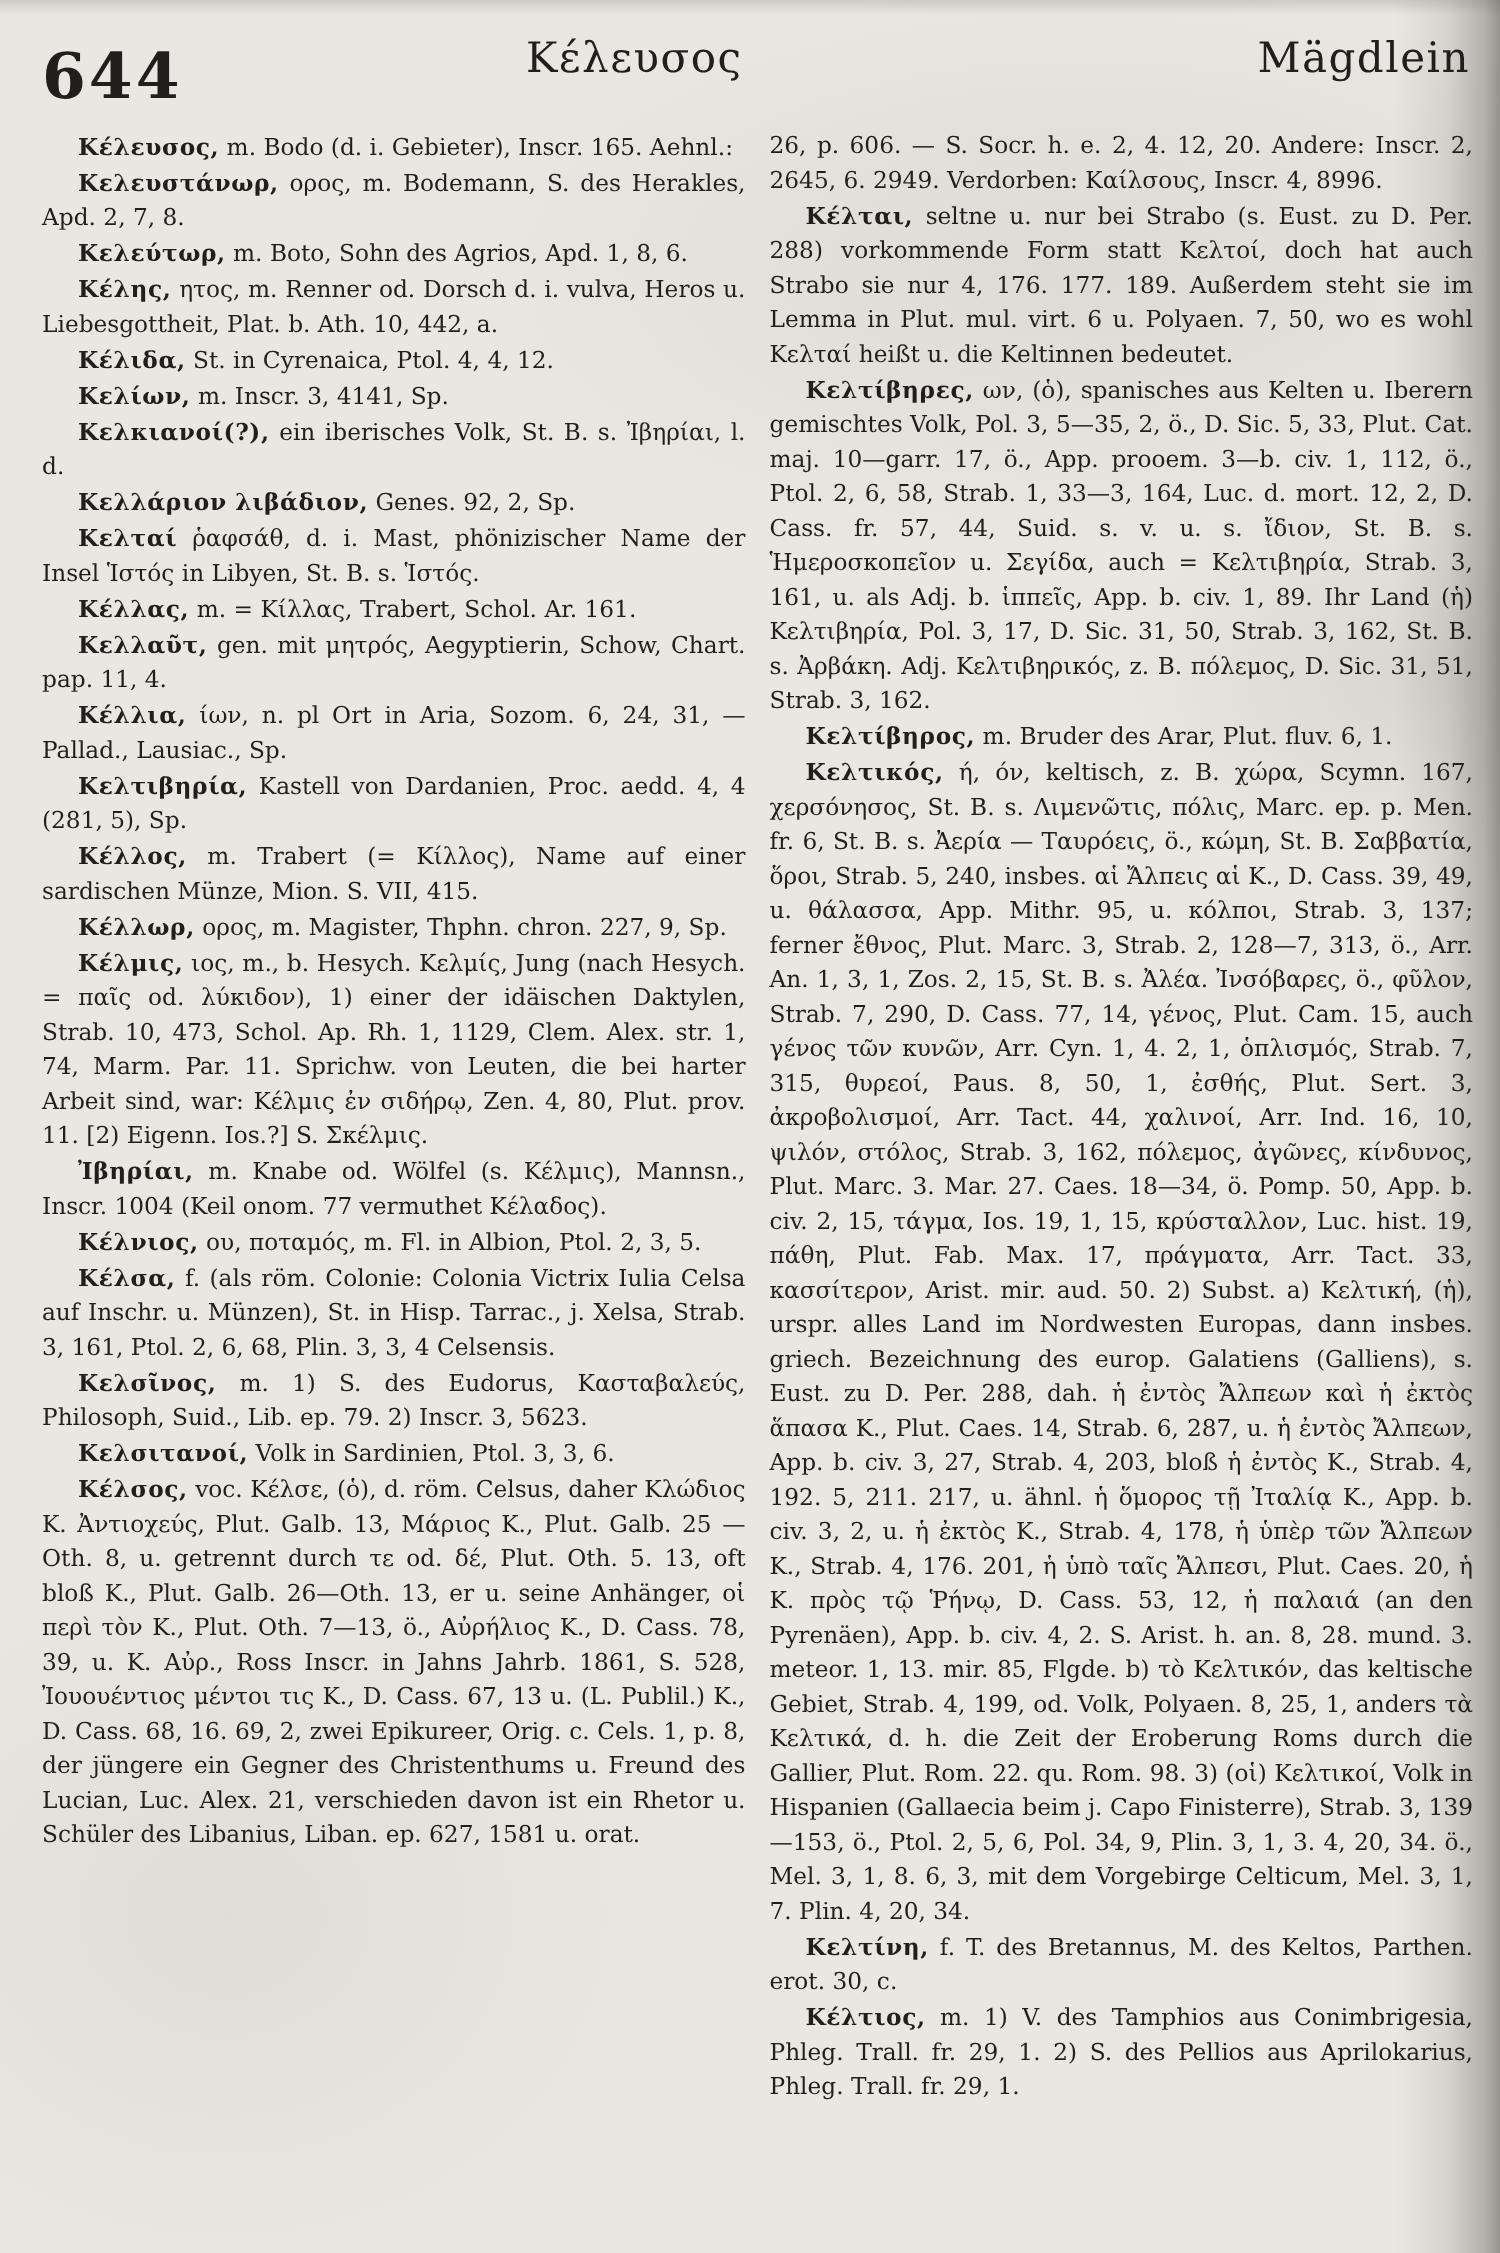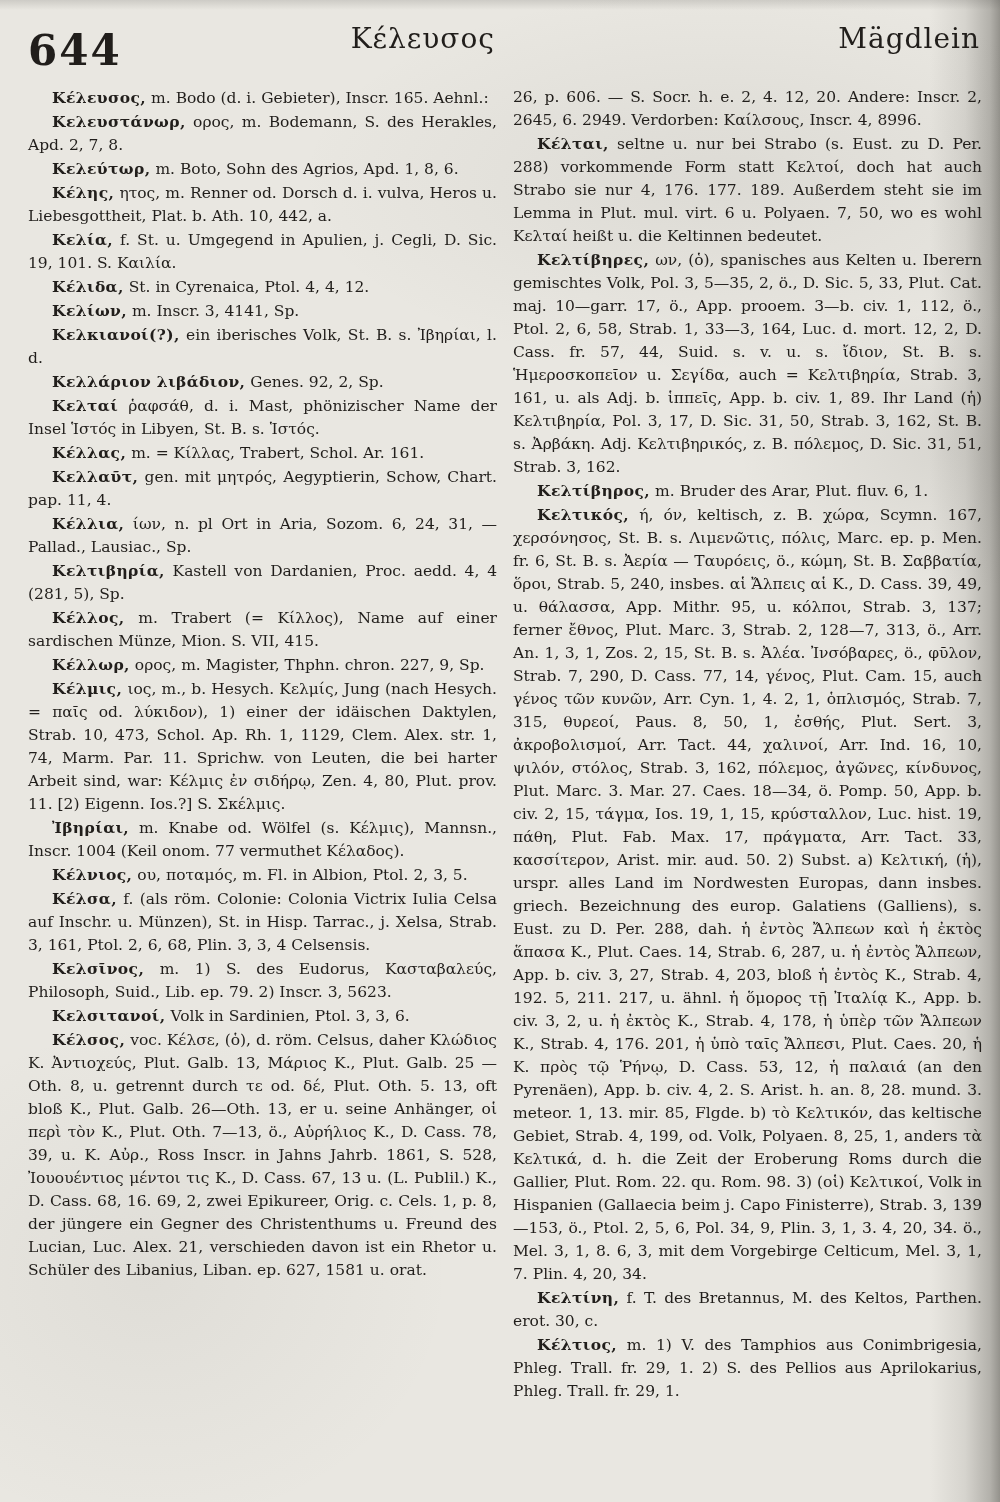"Κελία, f. St. u. Umgegend" p.entry { html: <p><span>Κελία,</span> f. St. u. Umgegend in Apulien, j. Cegli, D. Sic. 19, 101. S. Καιλία.</p> -> none }
